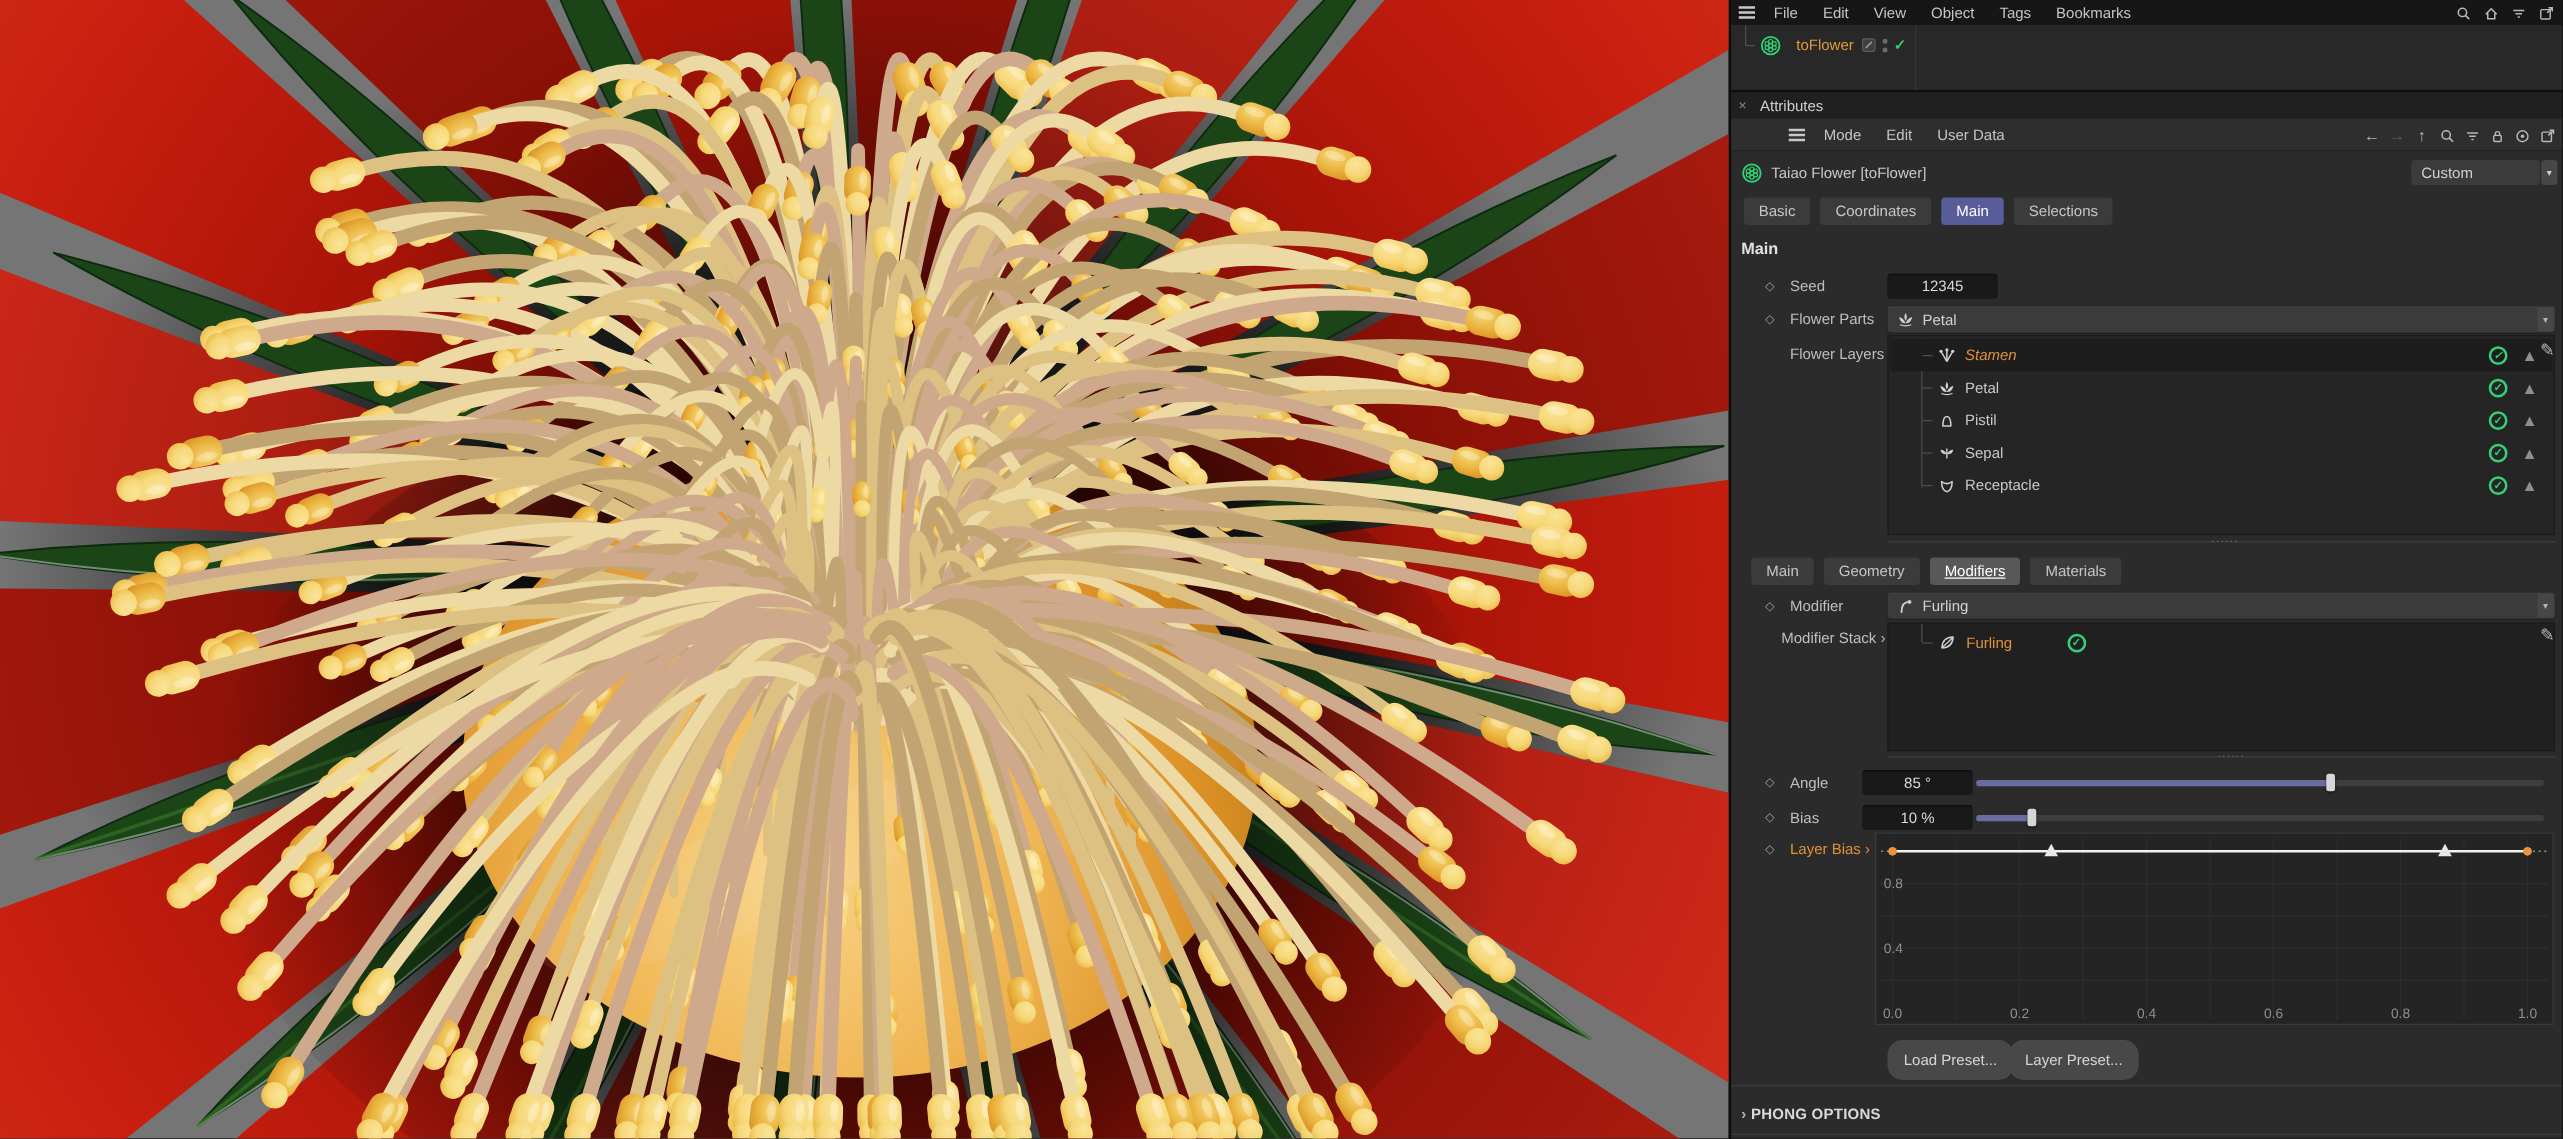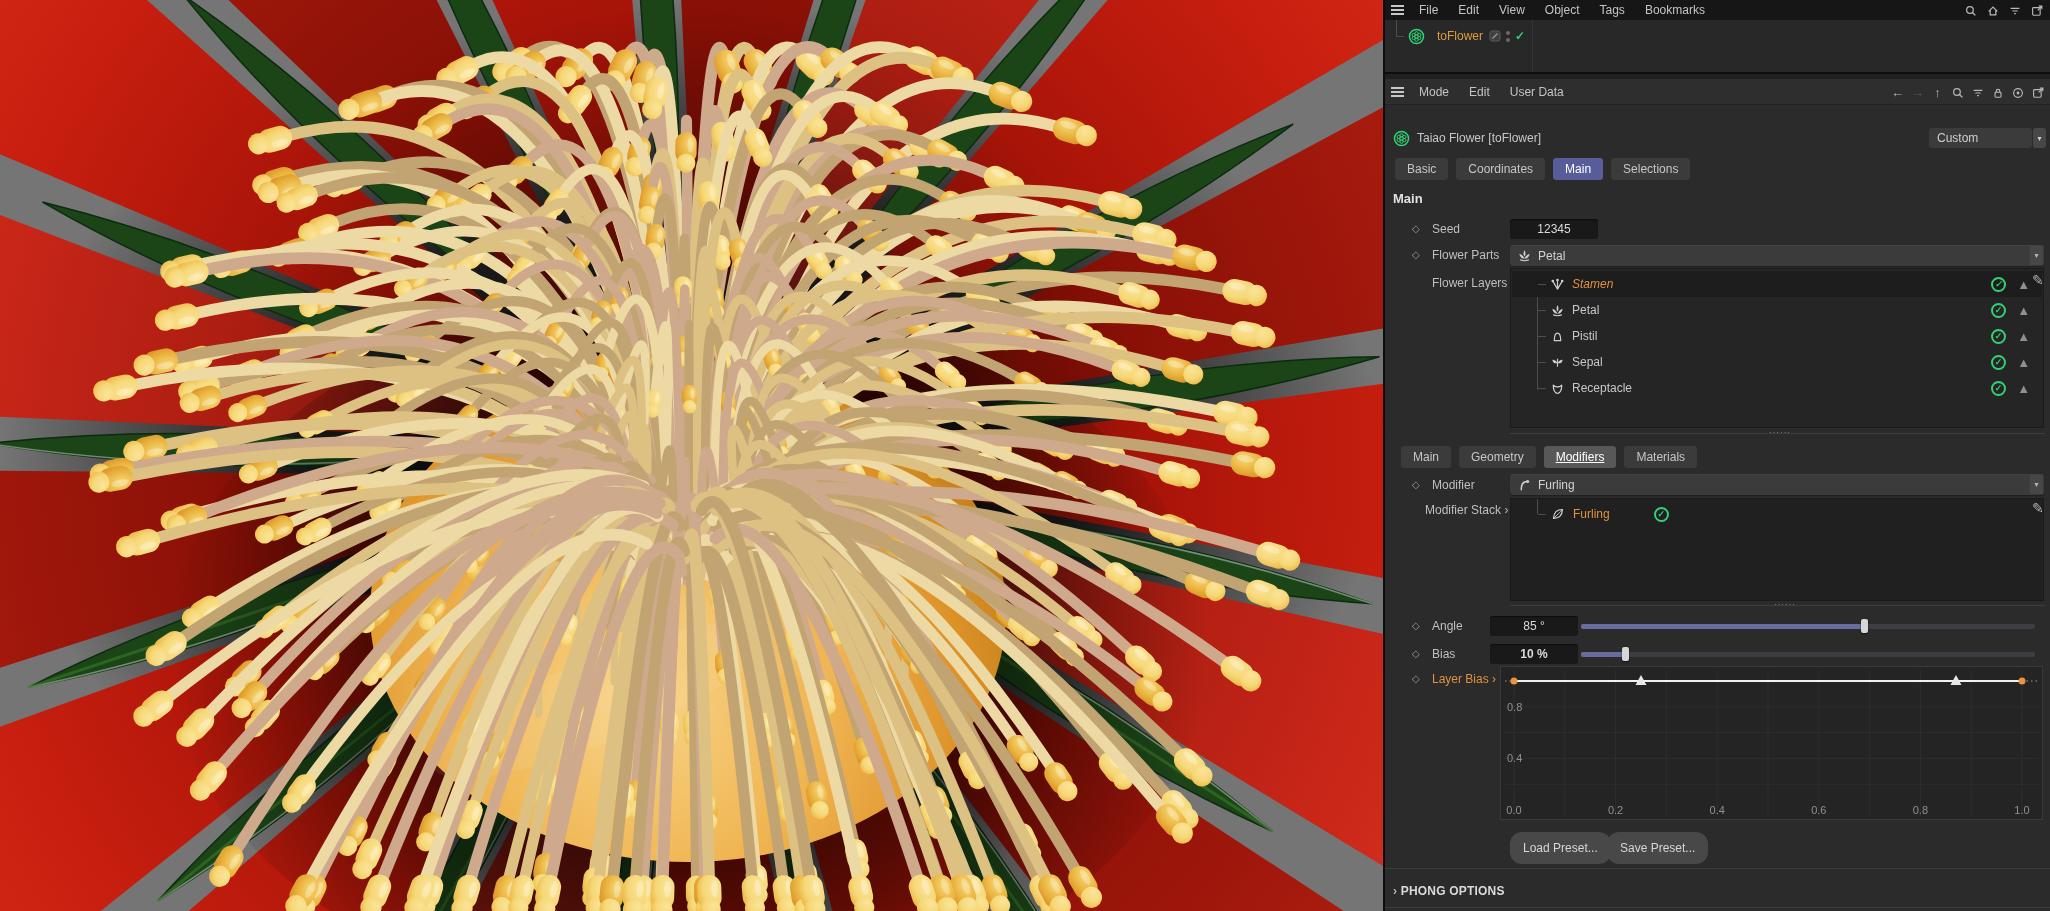"Mode" .attr-menubar { padding-left: none -> 40px; top: 79px -> 95px }
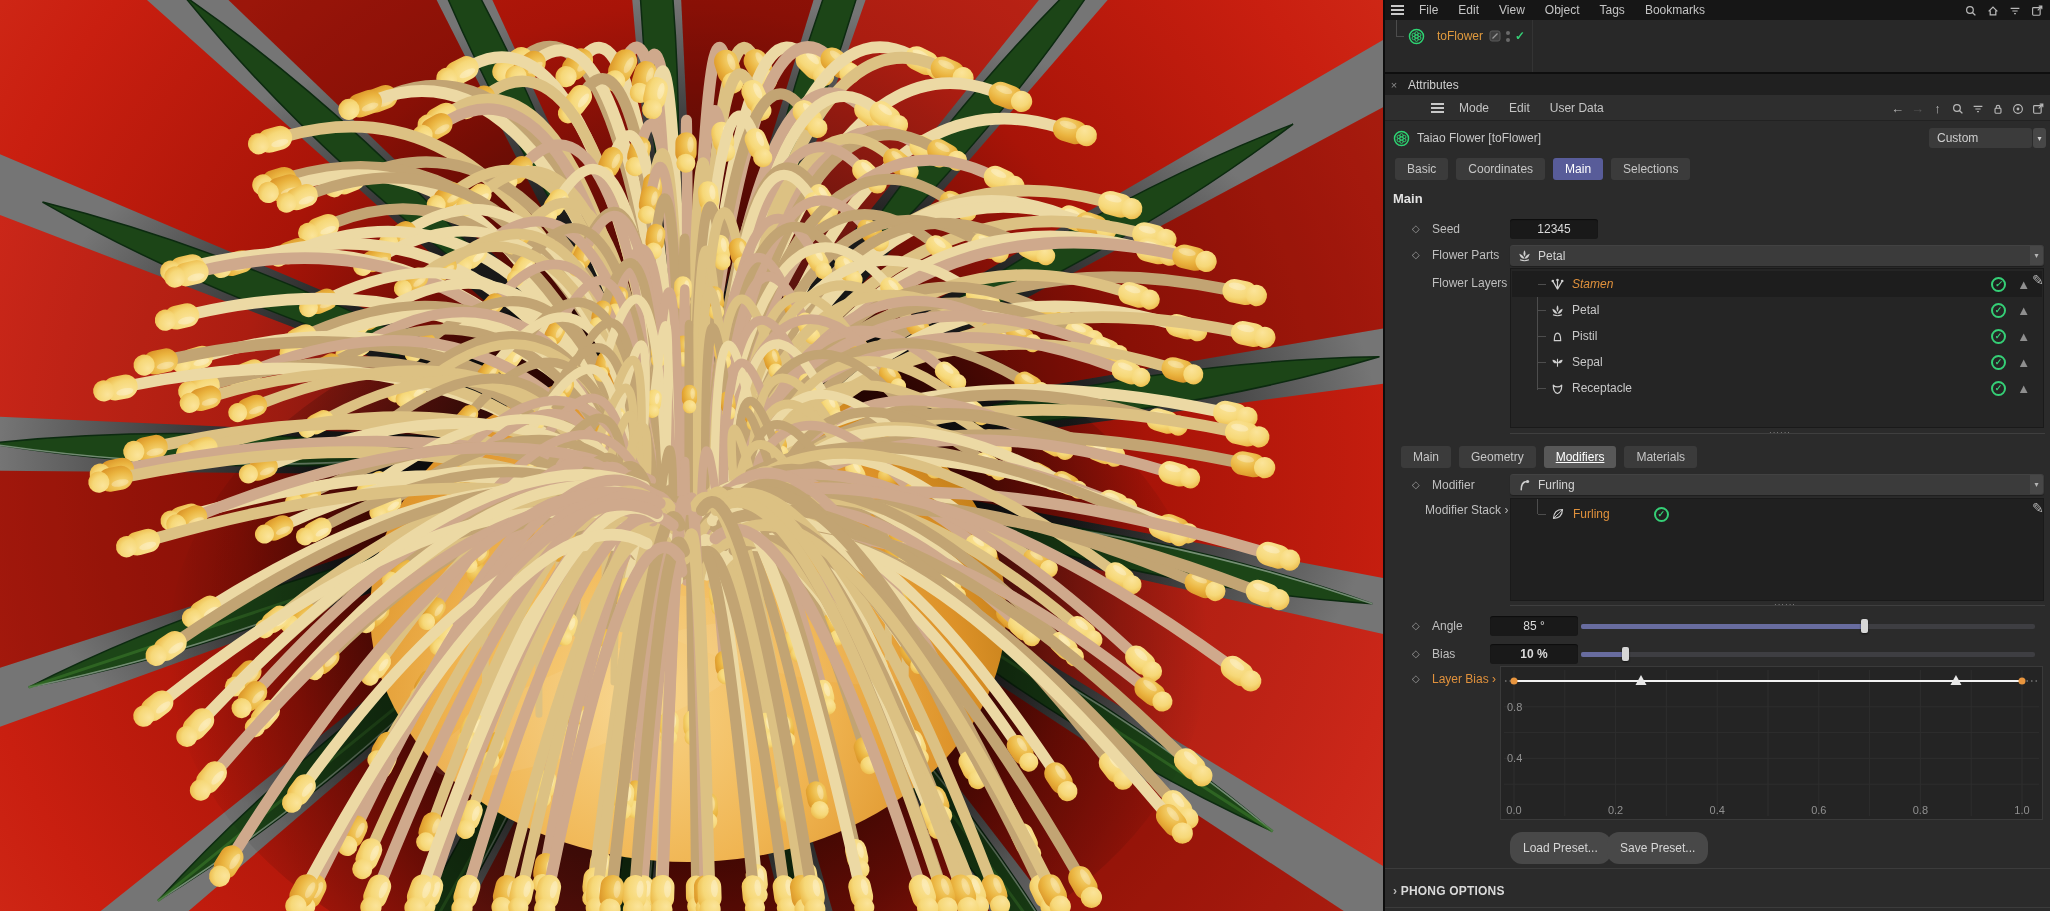"10 %" div.field { font-weight: bold -> none }
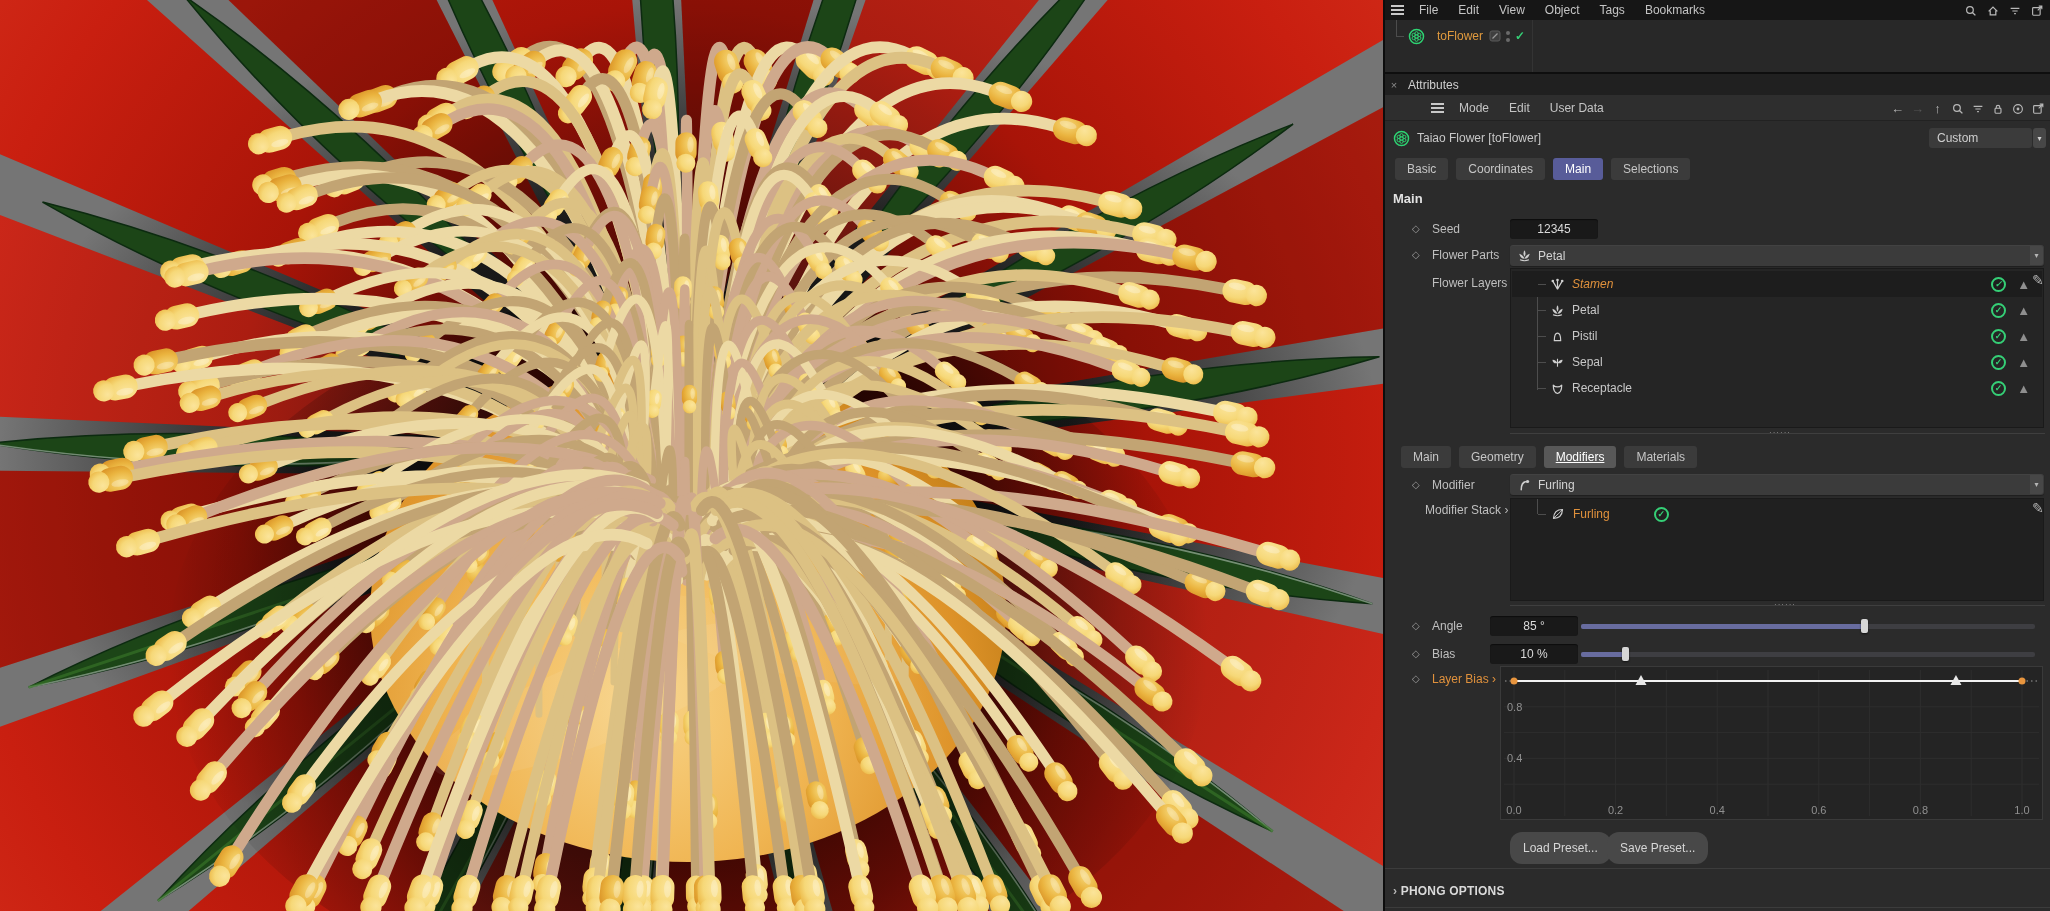"Save Preset..." span.pill-btn { text: Save -> Layer }
